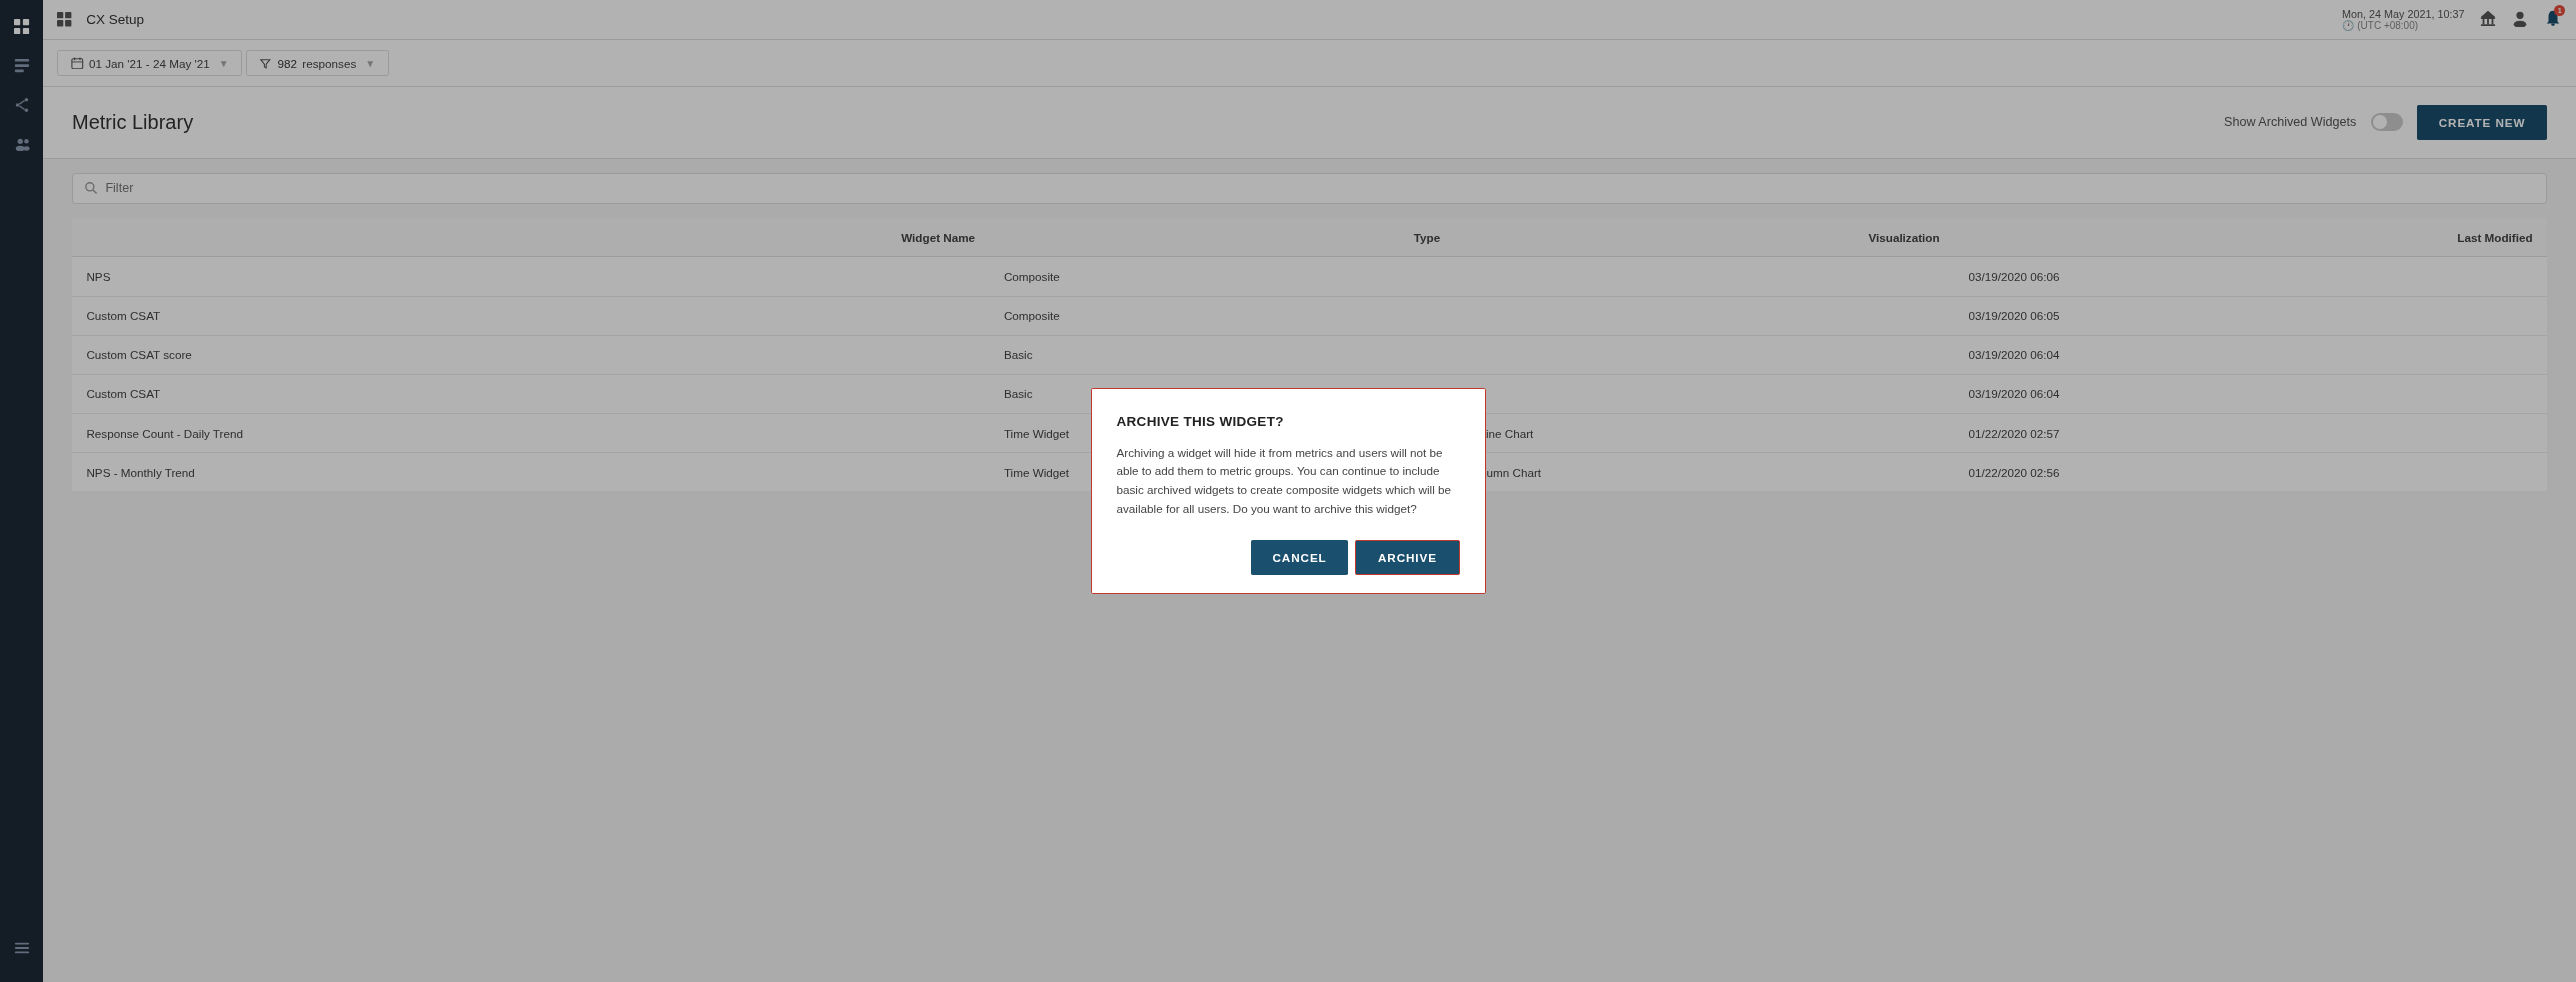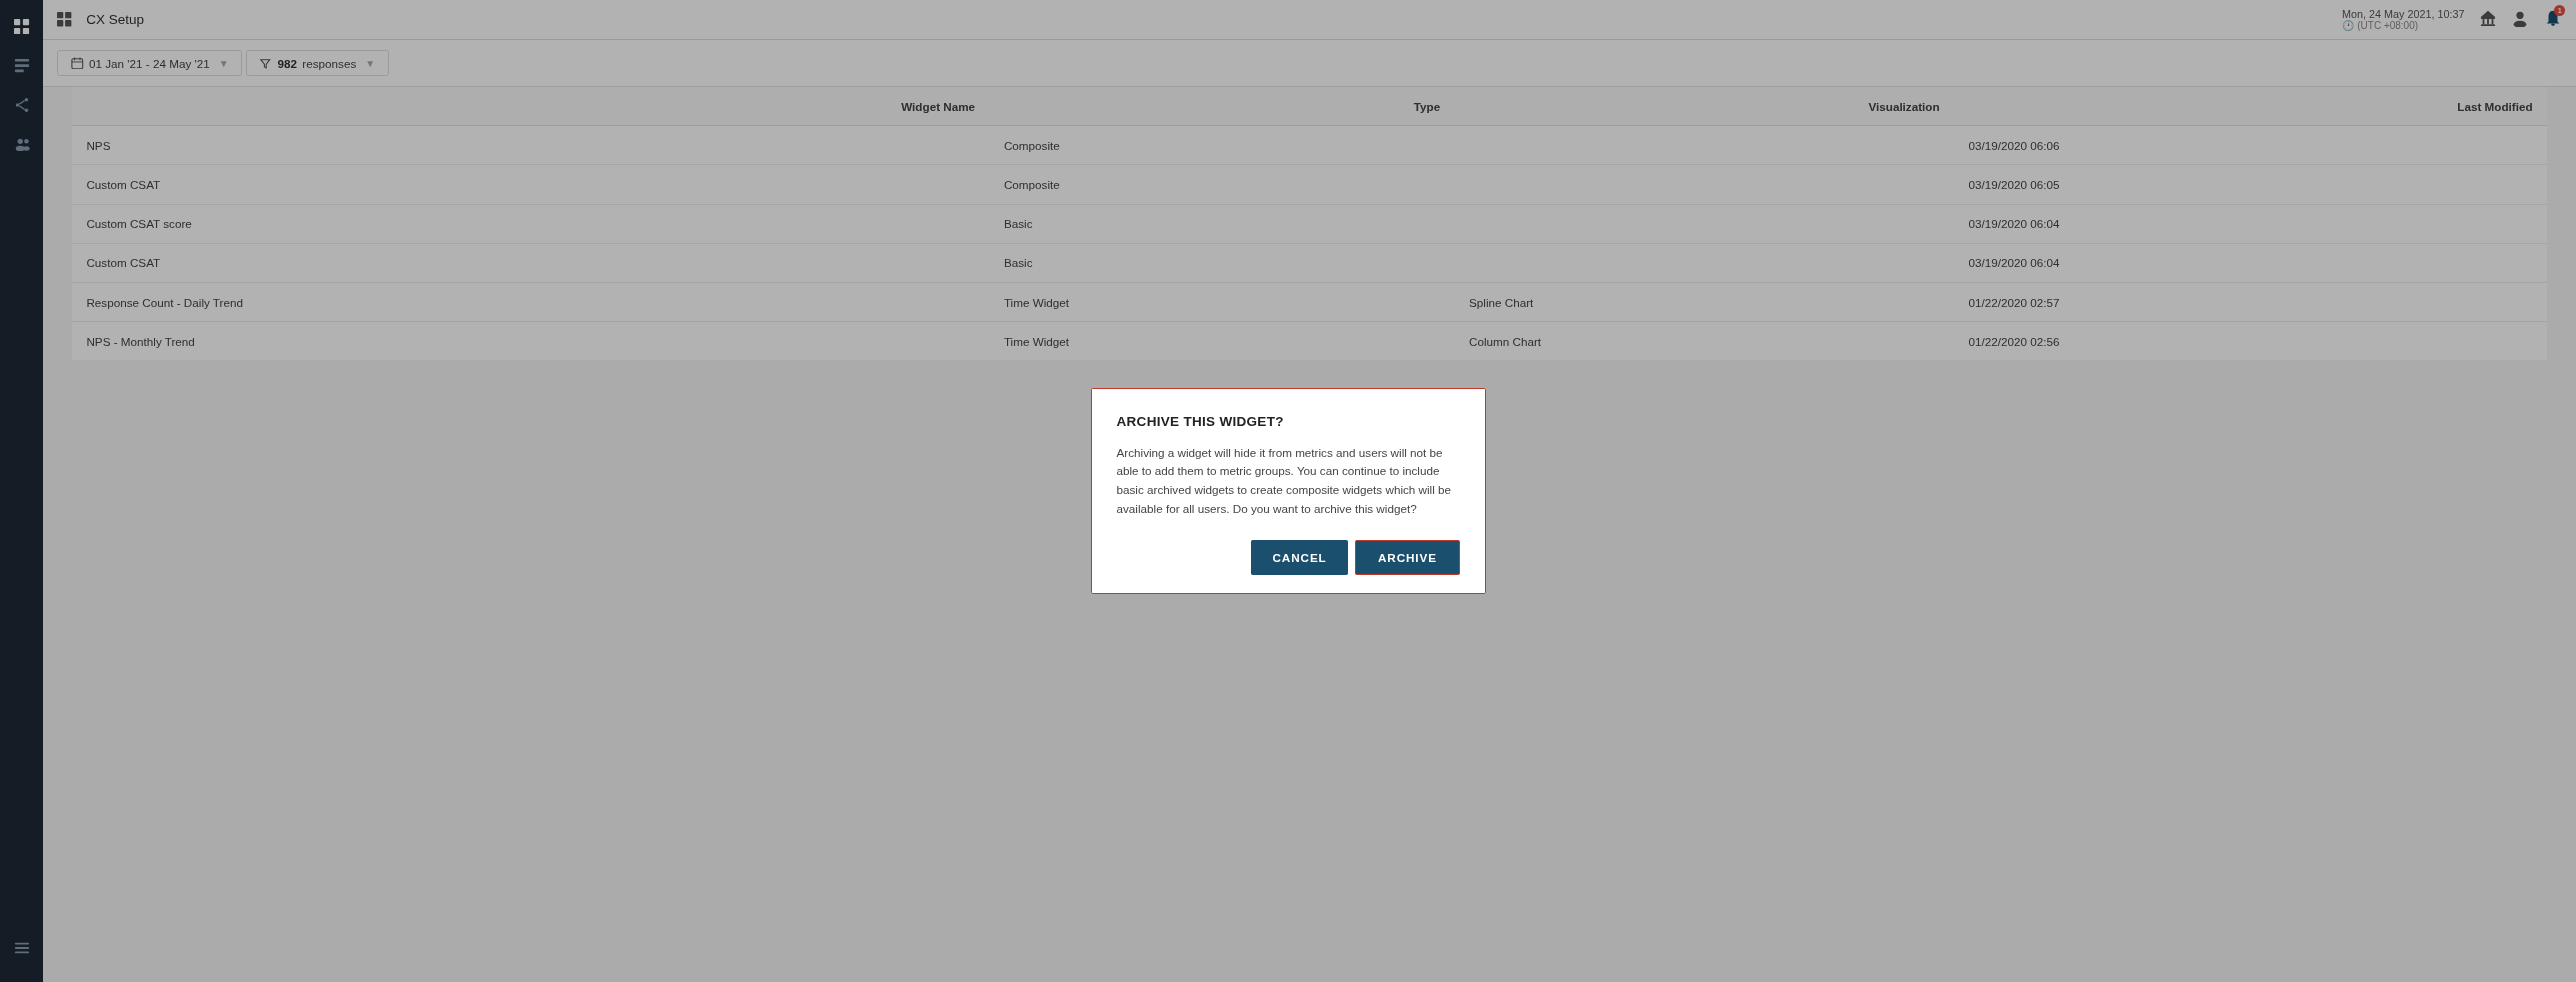"982" .data-pill .count { font-weight: 700 -> 400 }
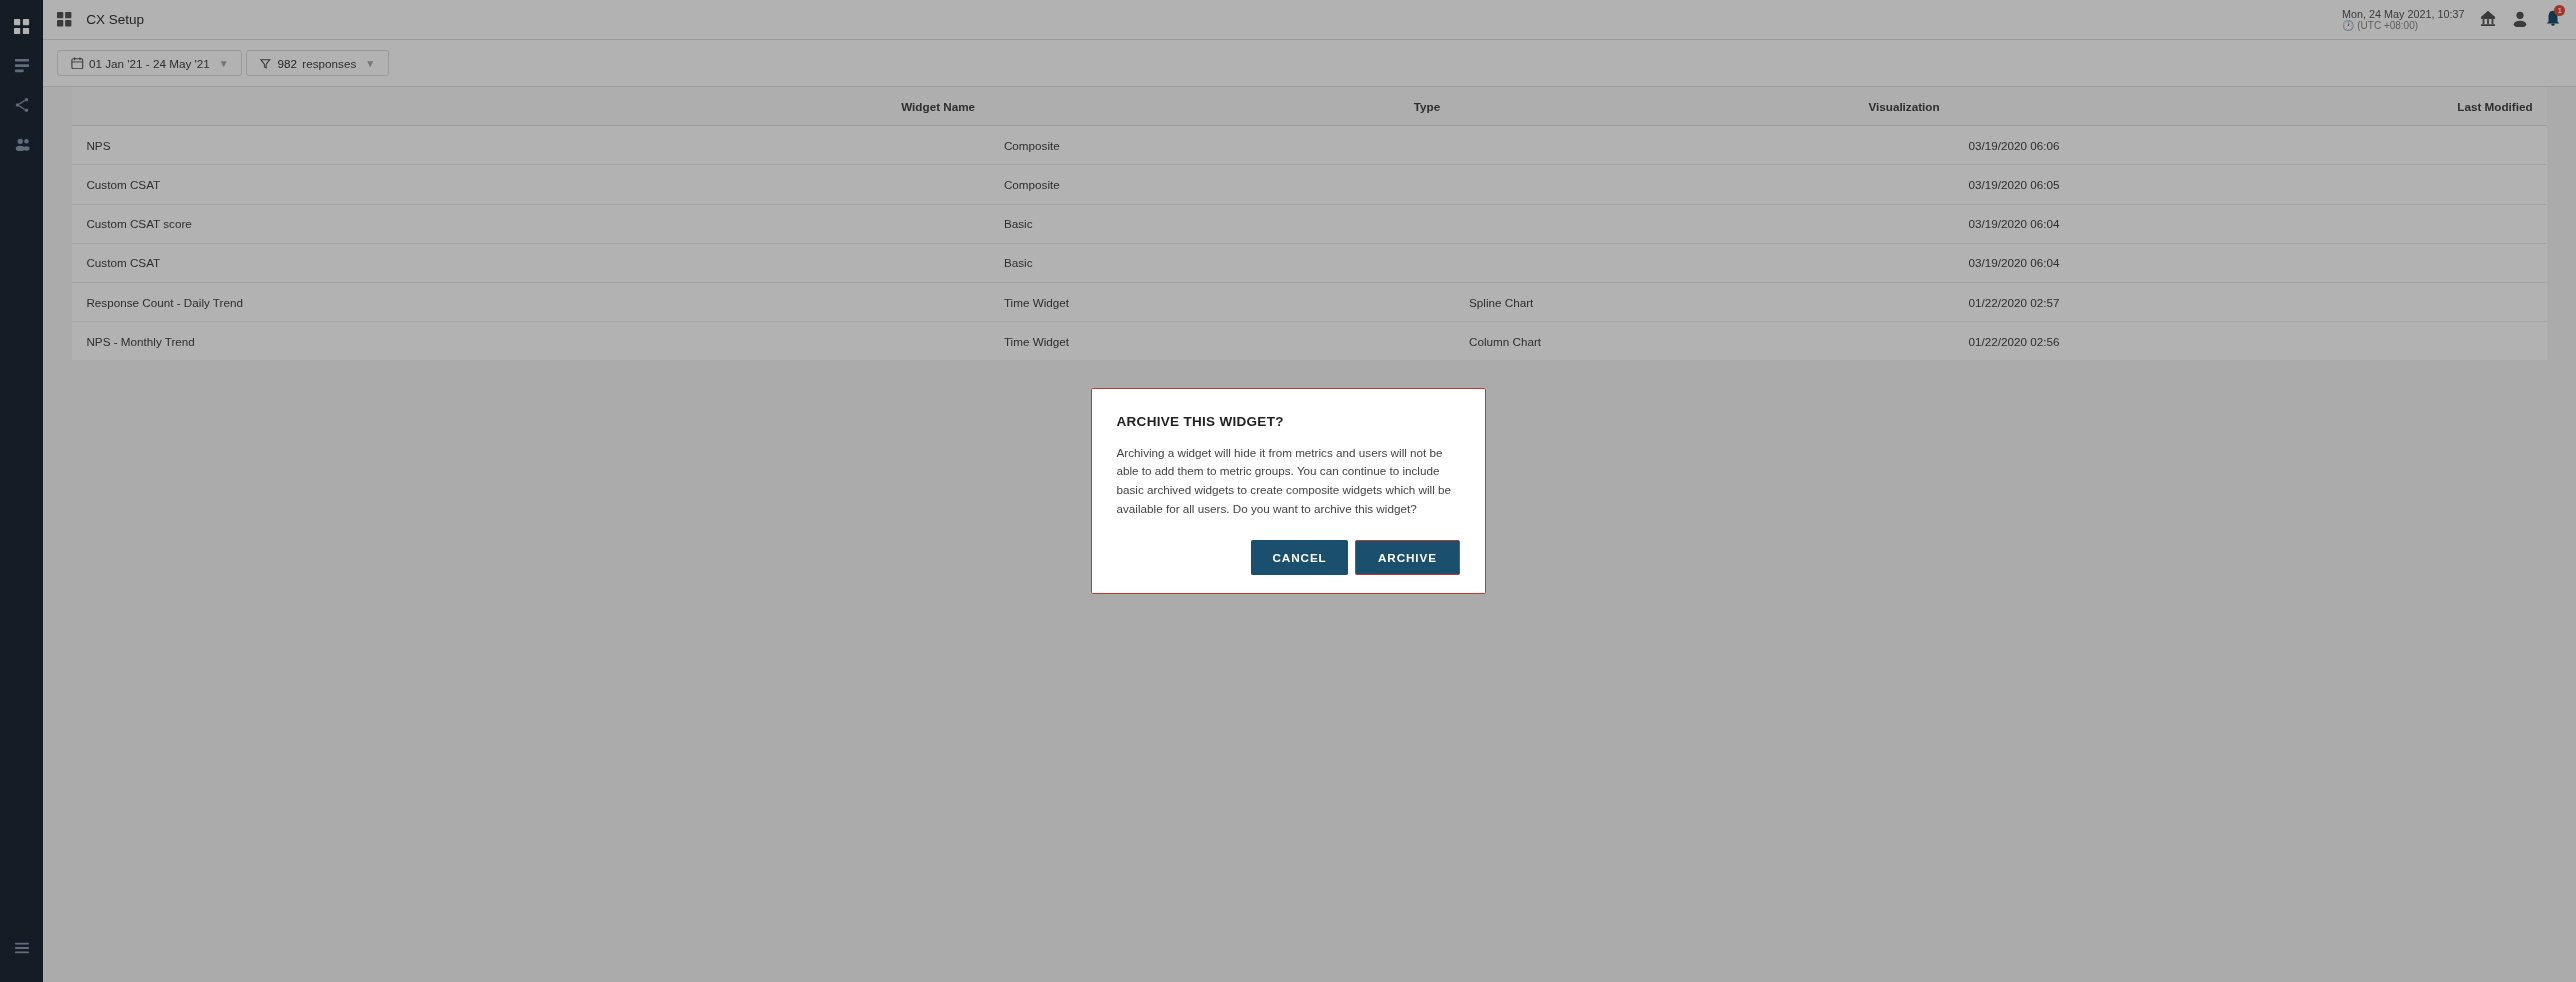"Metric Library" div.page-header { html: none -> <div> <h1>Metric Library</h1> <div> <span>Show Archived Widgets</span> <div> <div></div> </div> <button>CREATE NEW</button> </div> </div> }
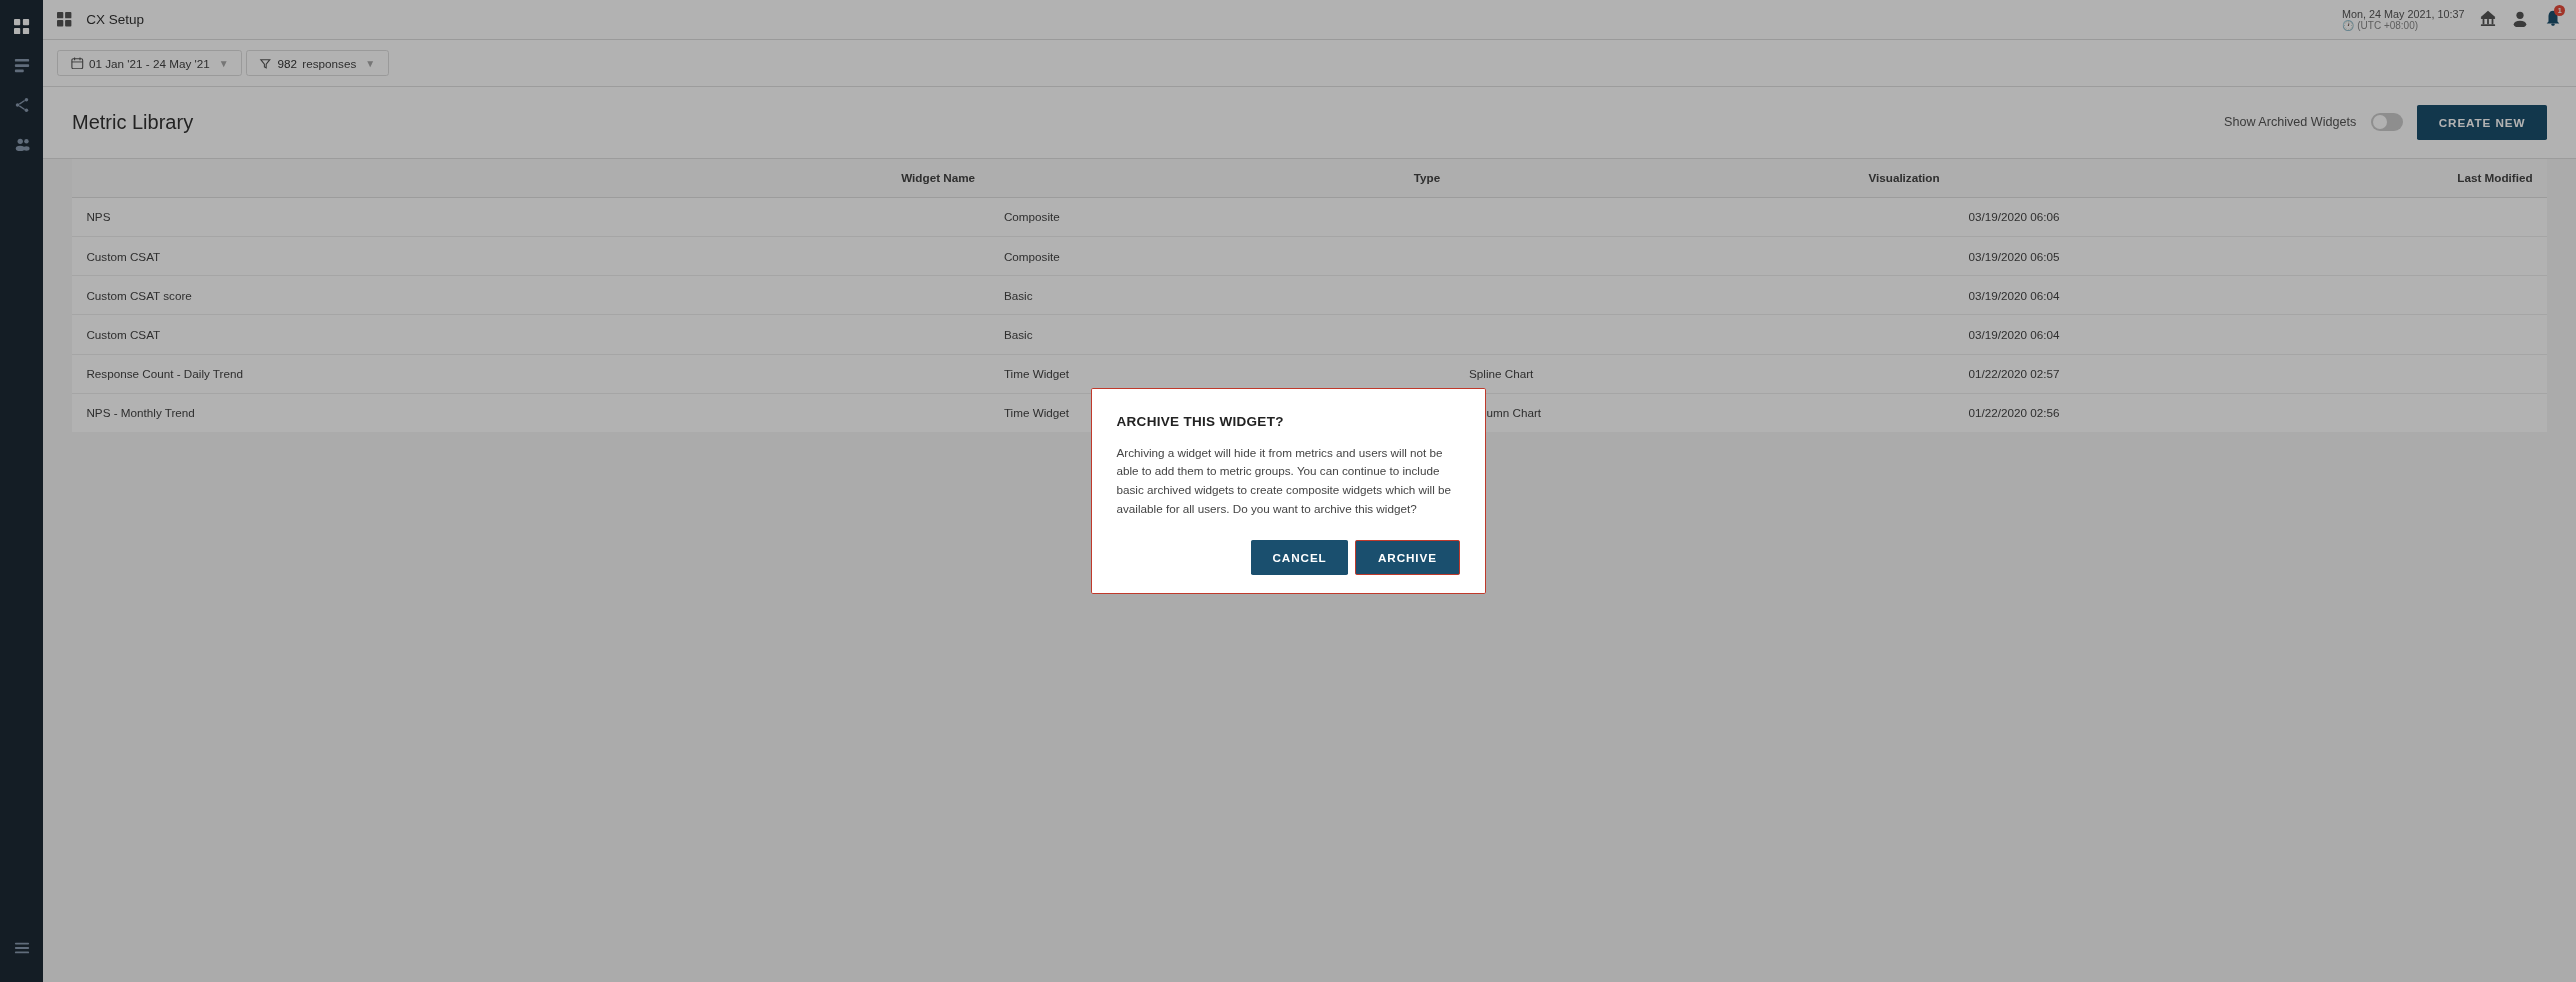"Filter" div.search-container { html: none -> <div> <div> <svg> <circle></circle> <line></line> </svg> <input> </div> </div> }
